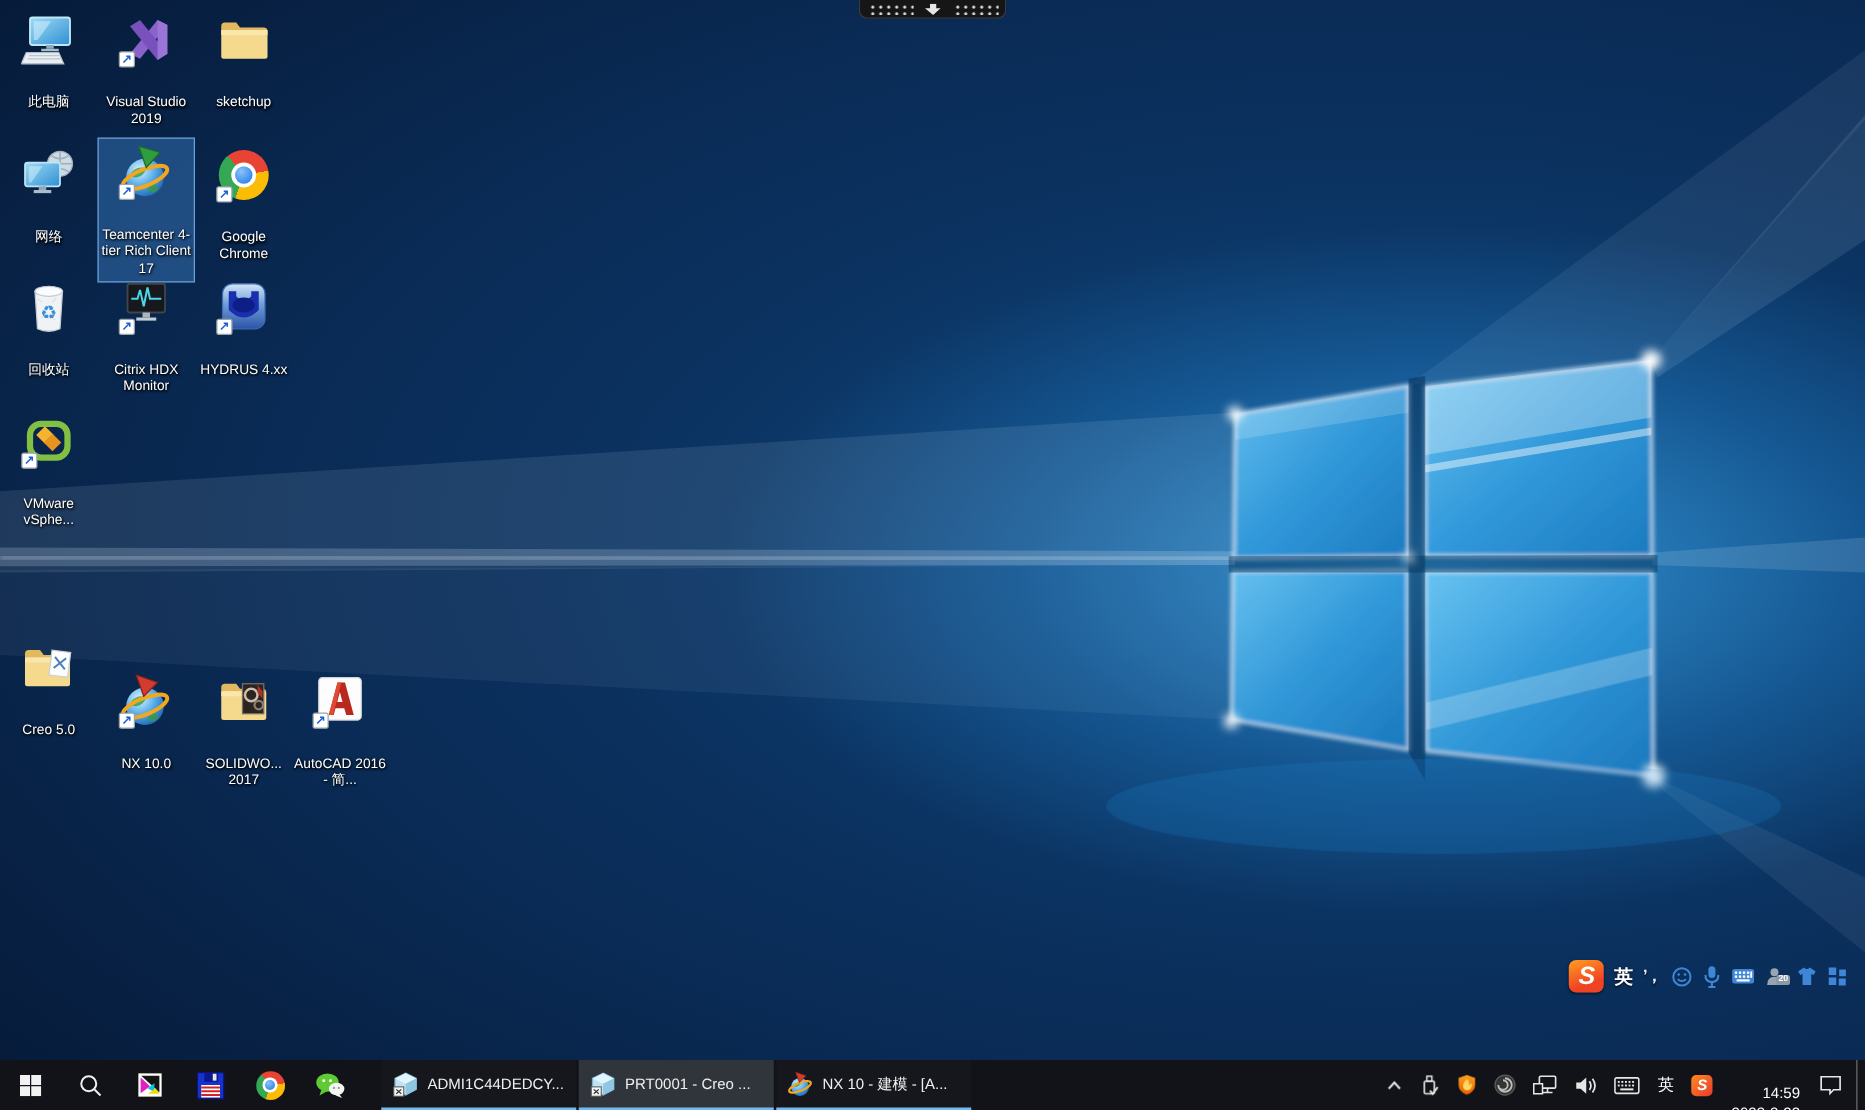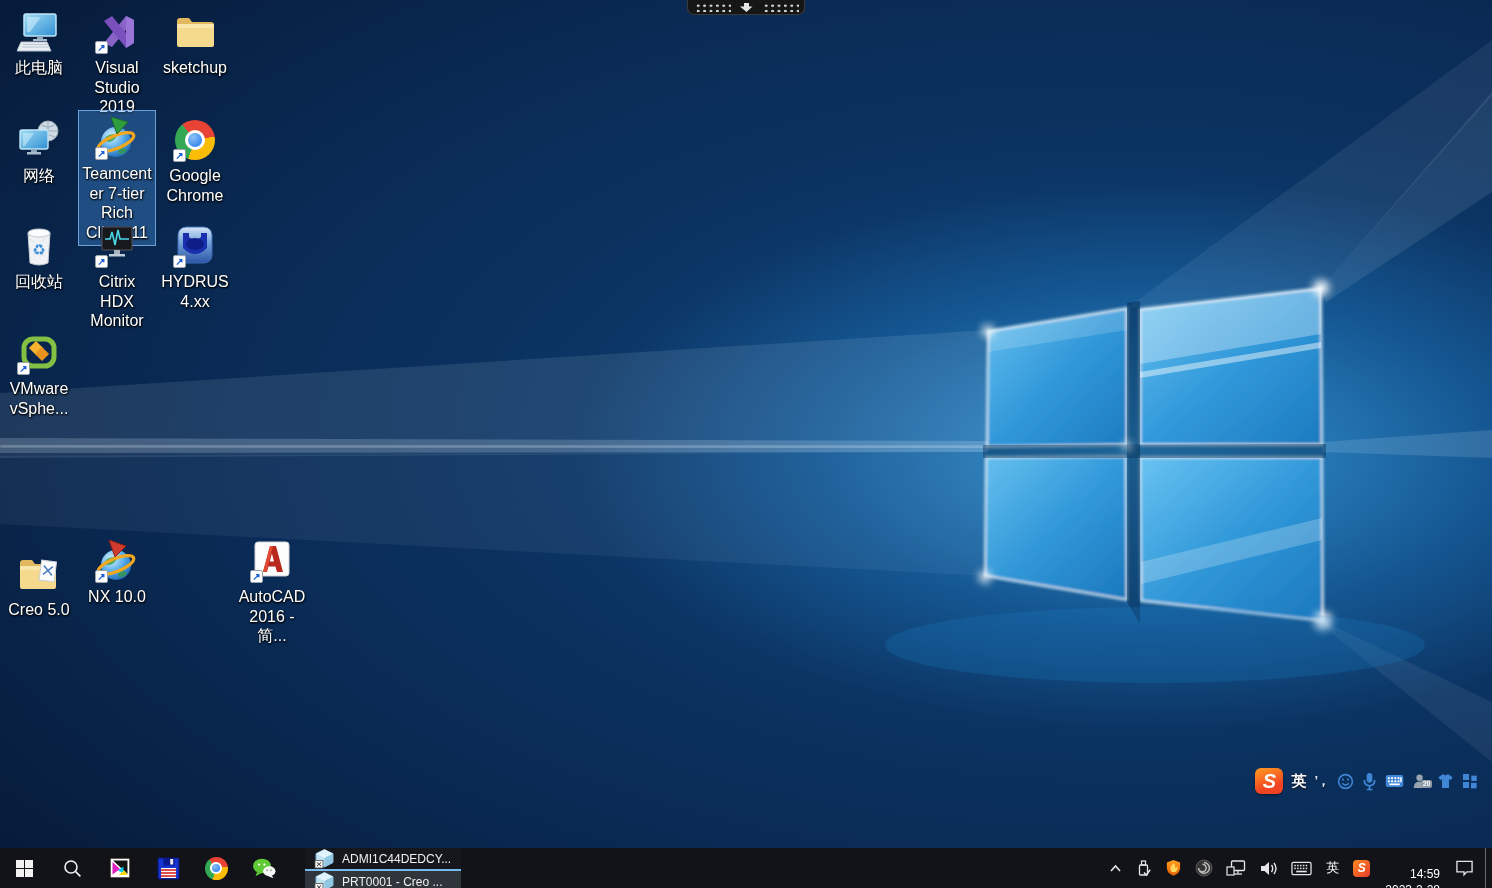"此电脑" .dlabel { font-size: 16px -> 11px; margin-top: 3px -> 21px }
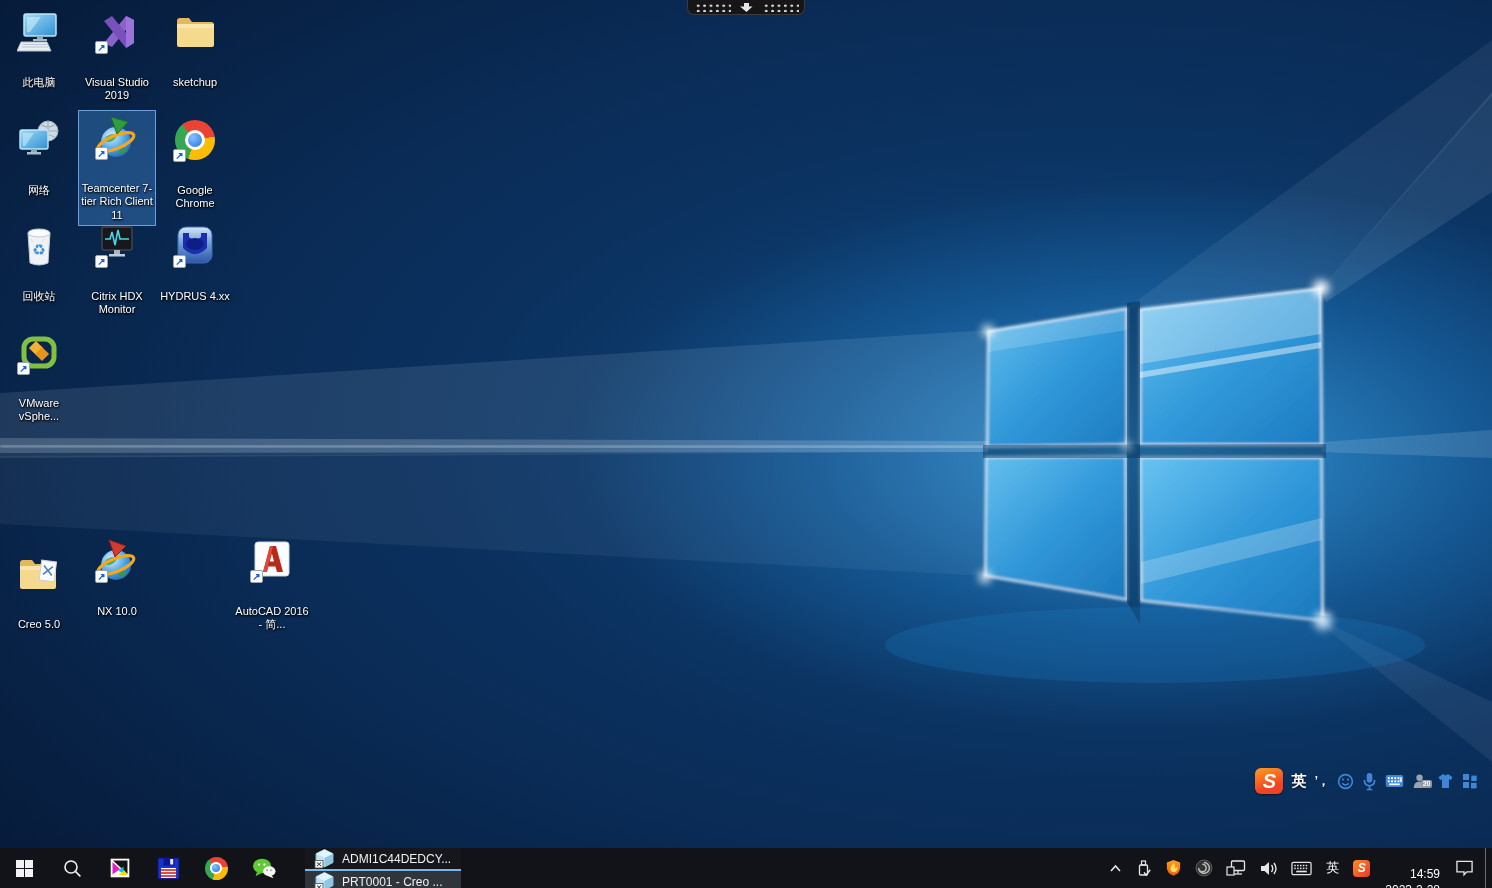"Teamcenter 7-tier Rich Client 11" div.dlabel { text: 7-tier Rich Client 11 -> 4-tier Rich Client 17 }
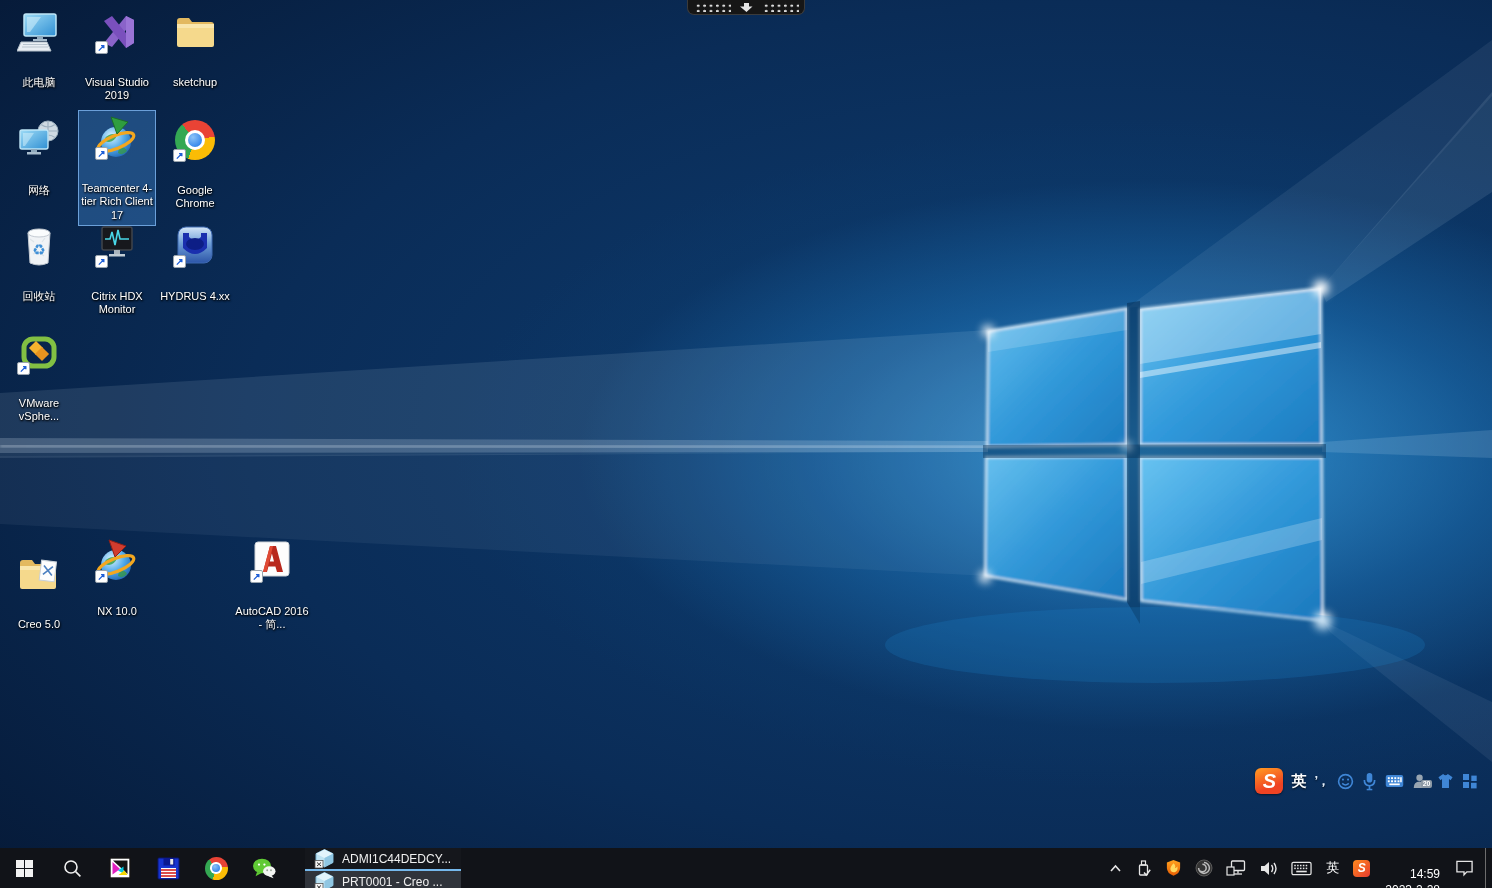"Creo 5.0" div.dicon { top: 546px -> 506px }
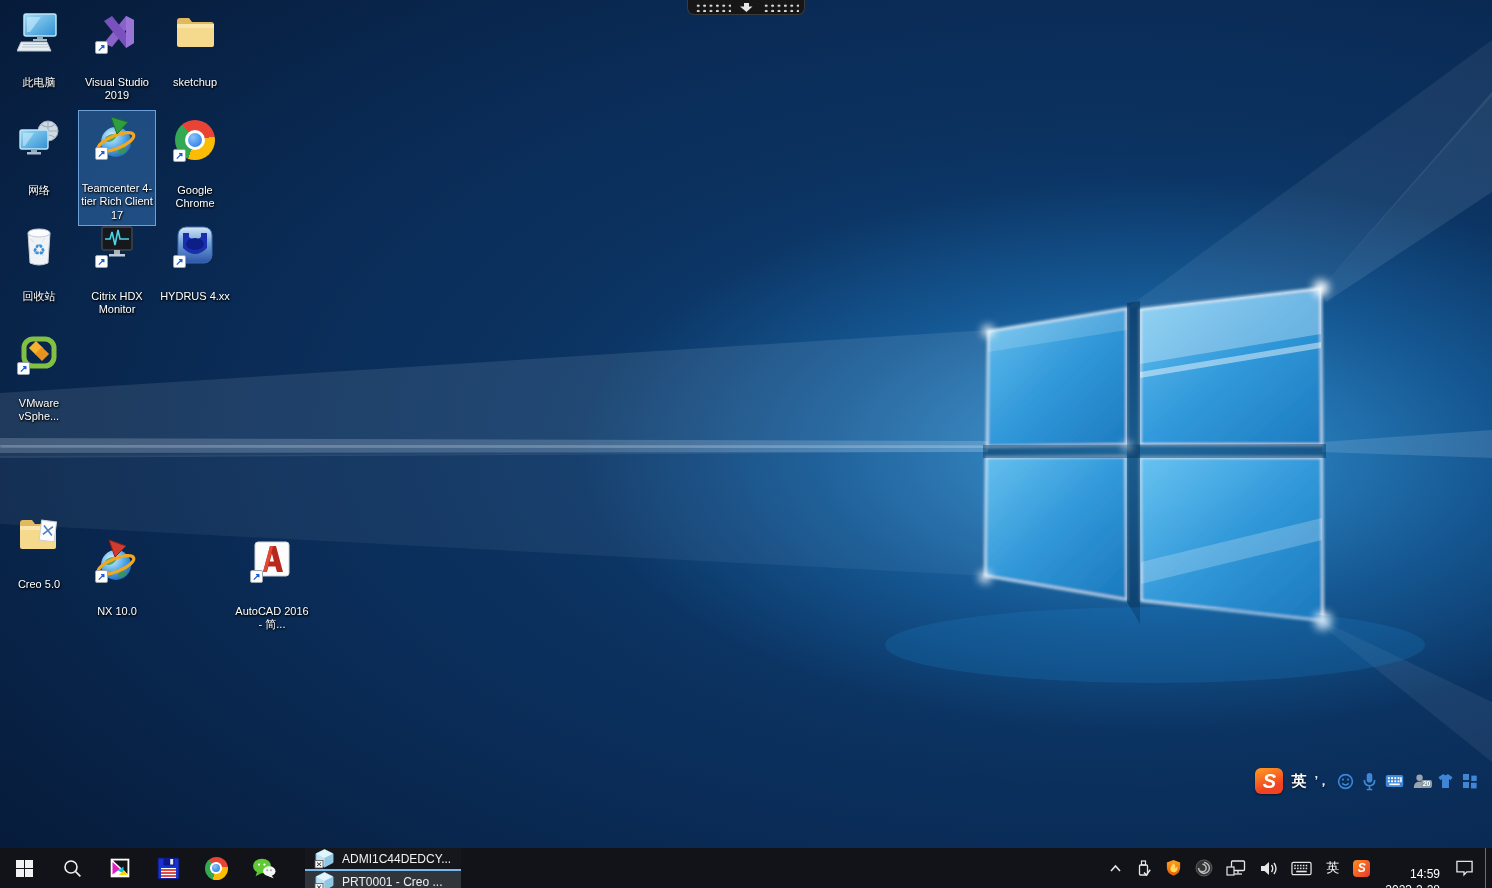"SOLIDWO... 2017" div.dicon { html: none -> <div> <div> <svg> <path></path> <rect></rect> <rect></rect> <circle></circle> <circle></circle> <path></path> <path></path> </svg> </div> <div>SOLIDWO... 2017</div> </div> }
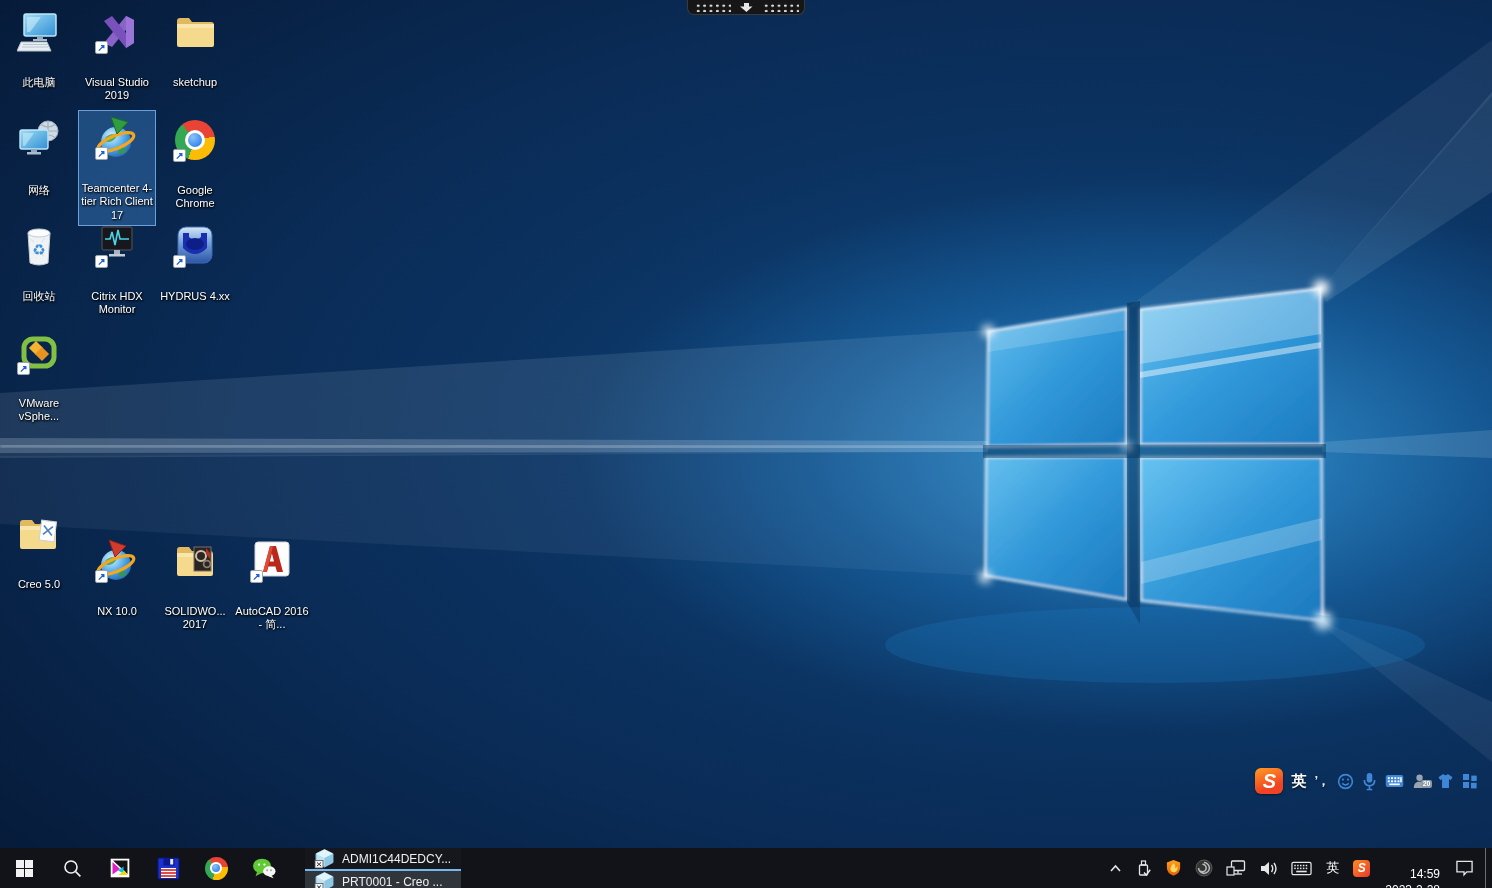"ADMI1C44DEDCY..." .tb-wins { flex-direction: column -> none }
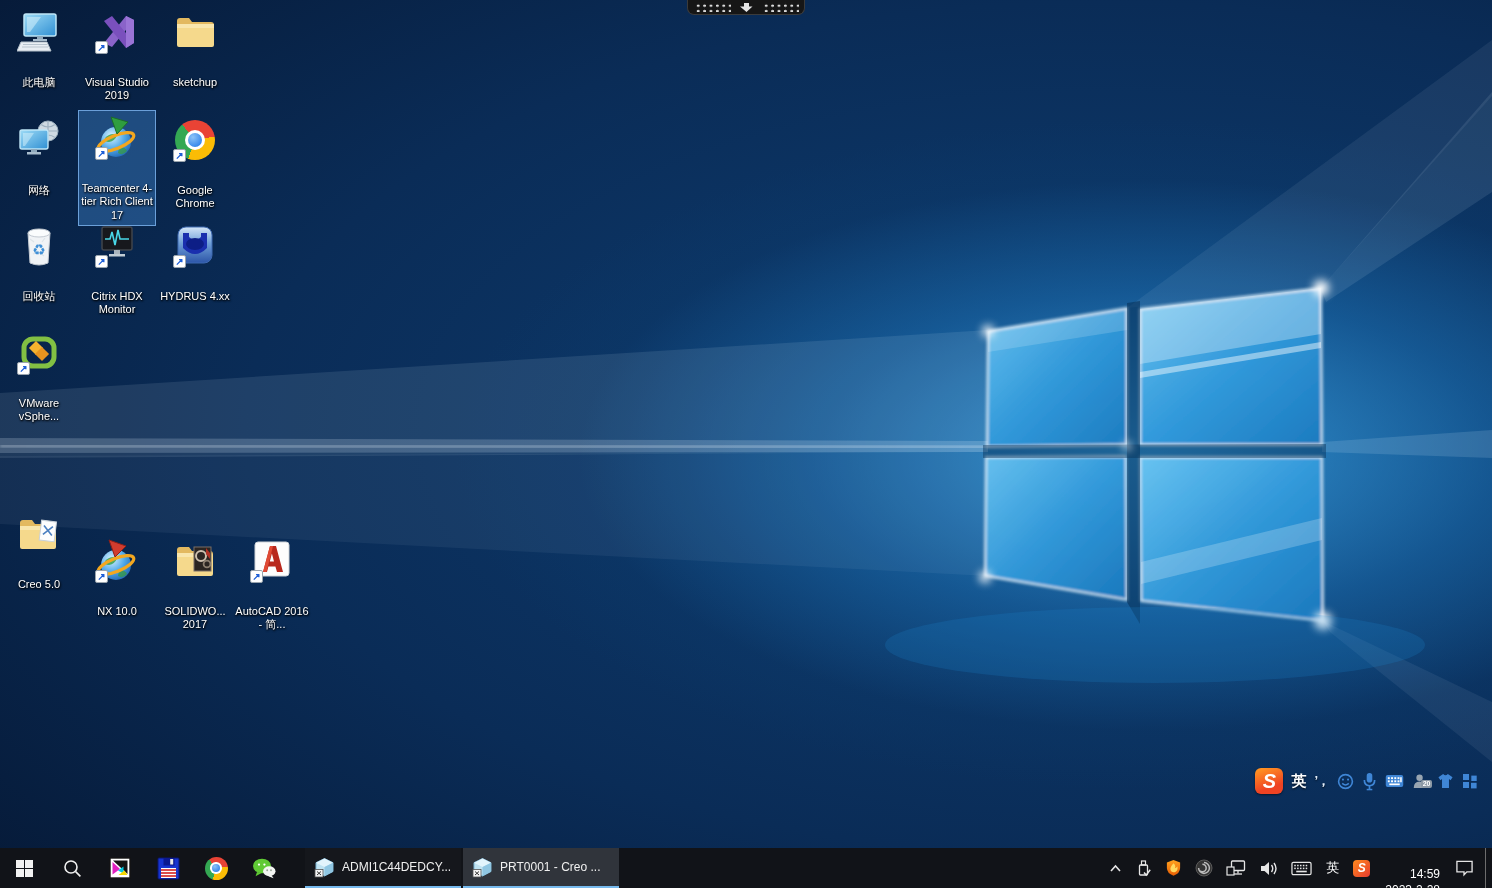"NX 10 - 建模 -" div.tb-win { html: none -> <div> <svg> <defs> <radialGradient> <stop></stop> <stop></stop> <stop></stop> </radialGradient> </defs> <circle></circle> <path></path> <ellipse></ellipse> <polygon></polygon> </svg> <span>NX 10 - 建模 - [A...</span> </div> }
